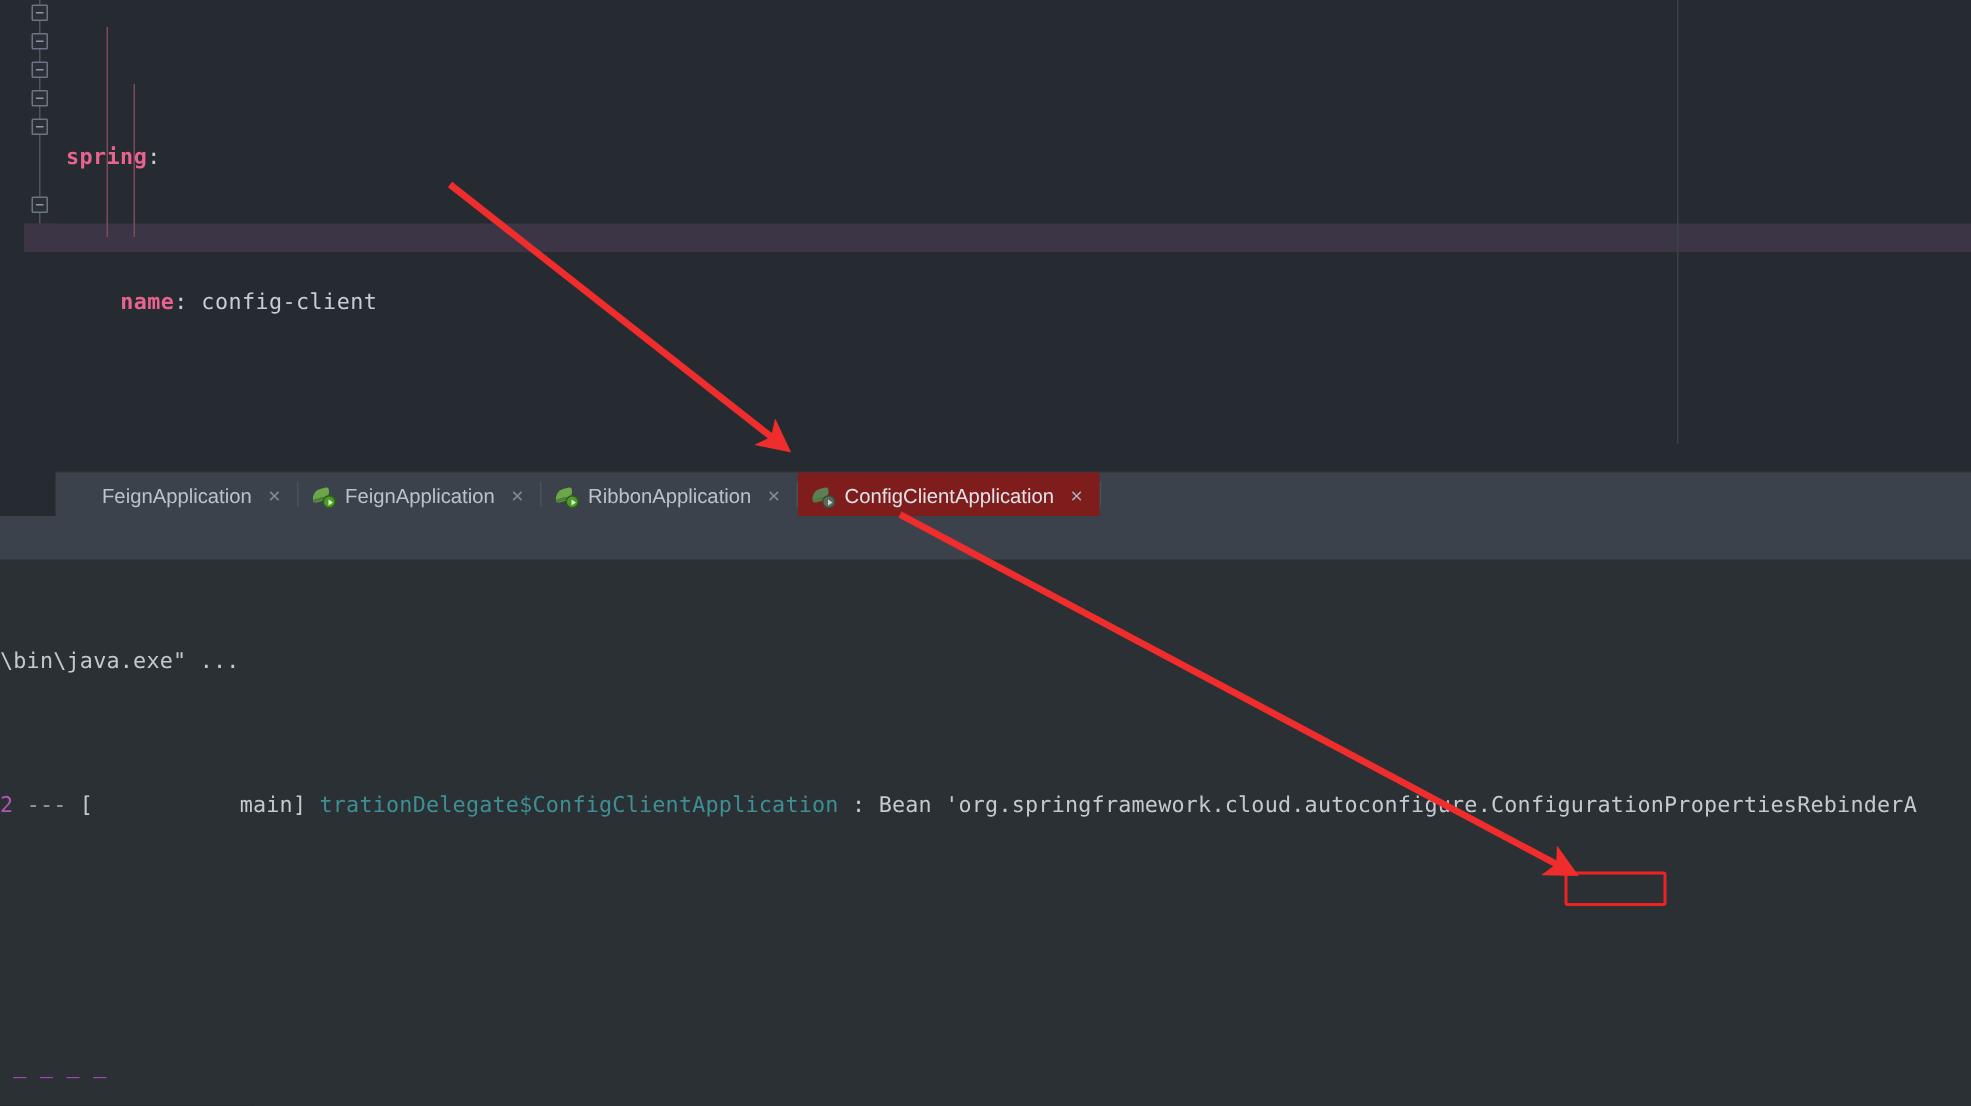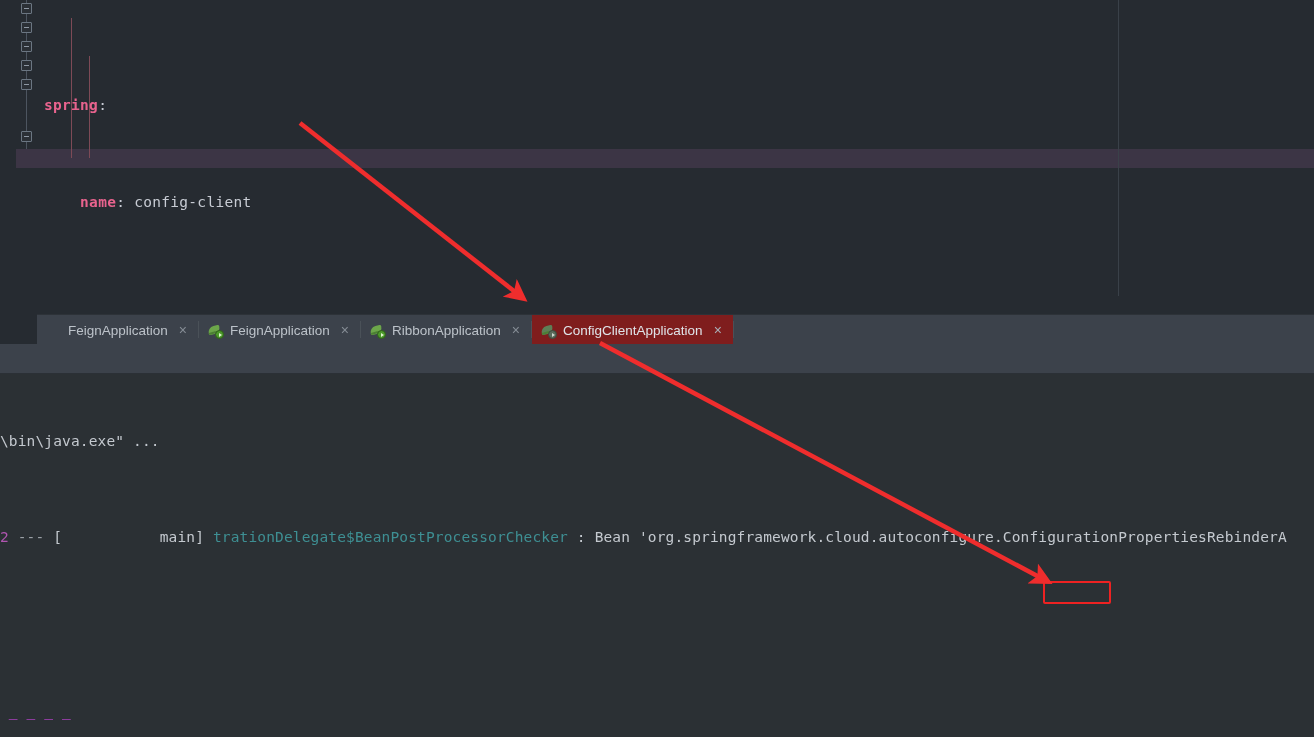"trationDelegate$BeanPostProcessorChecker" span.lg { text: trationDelegate$BeanPostProcessorChecker -> trationDelegate$ConfigClientApplication }
